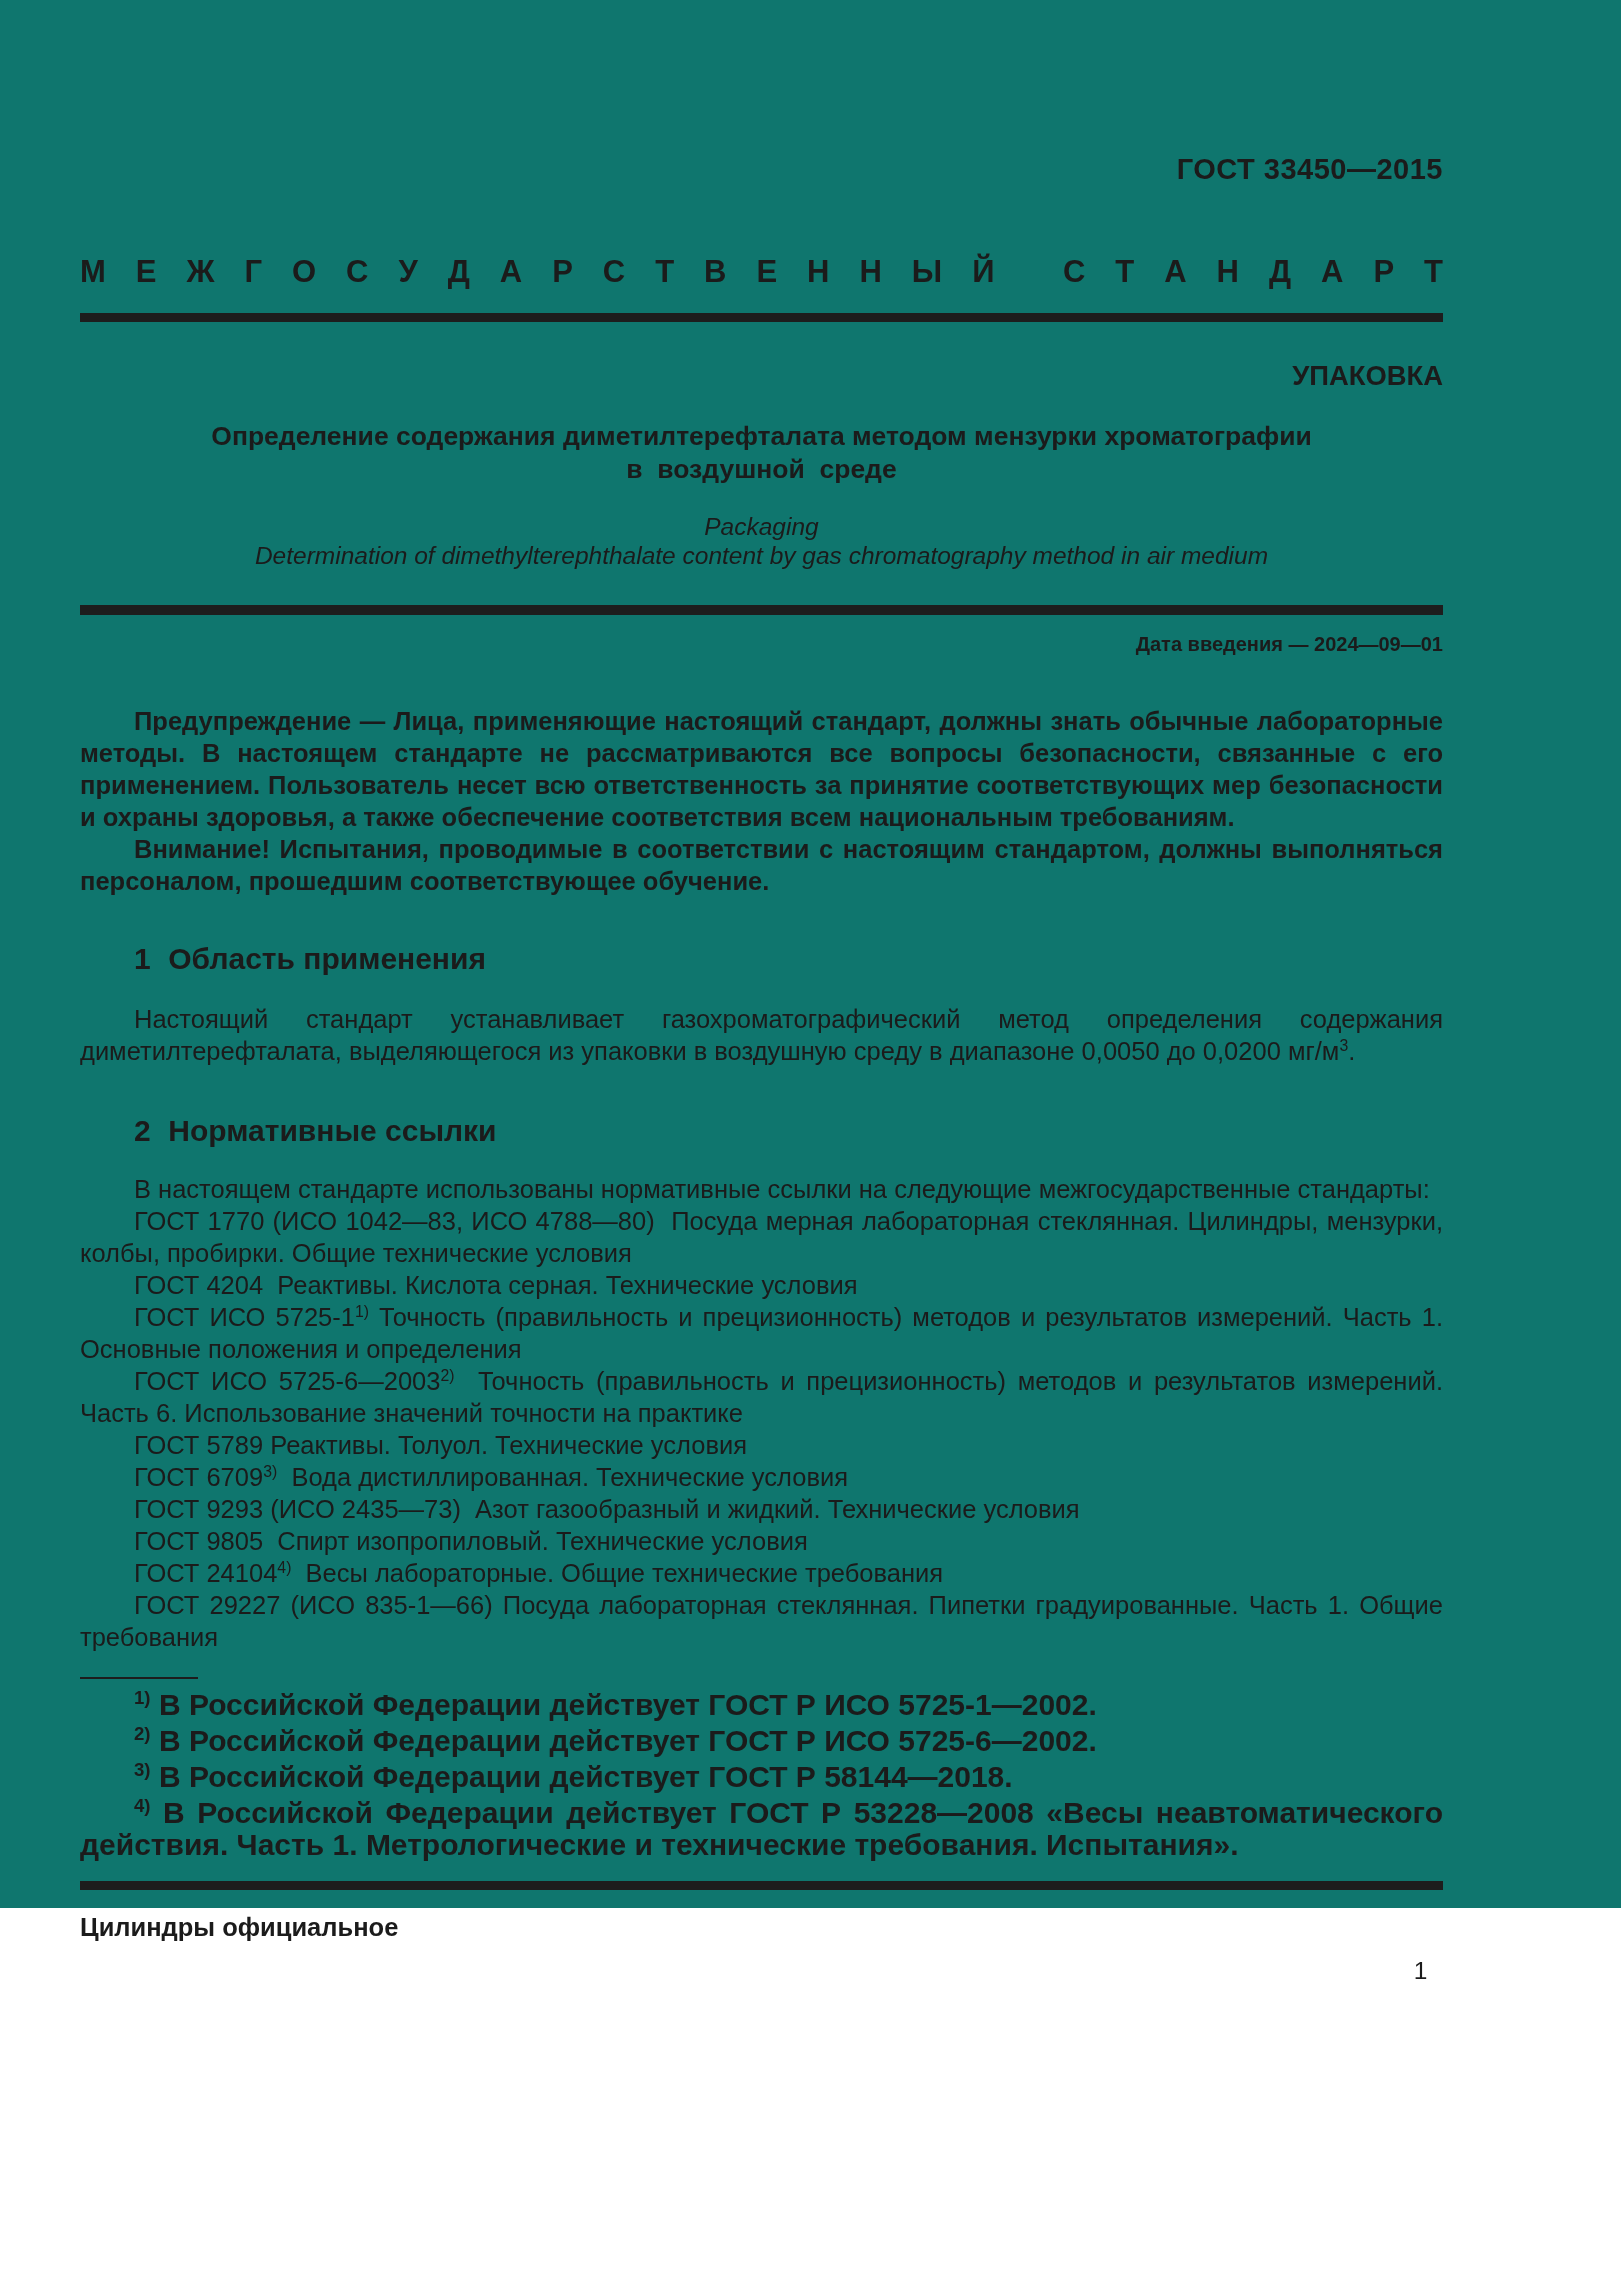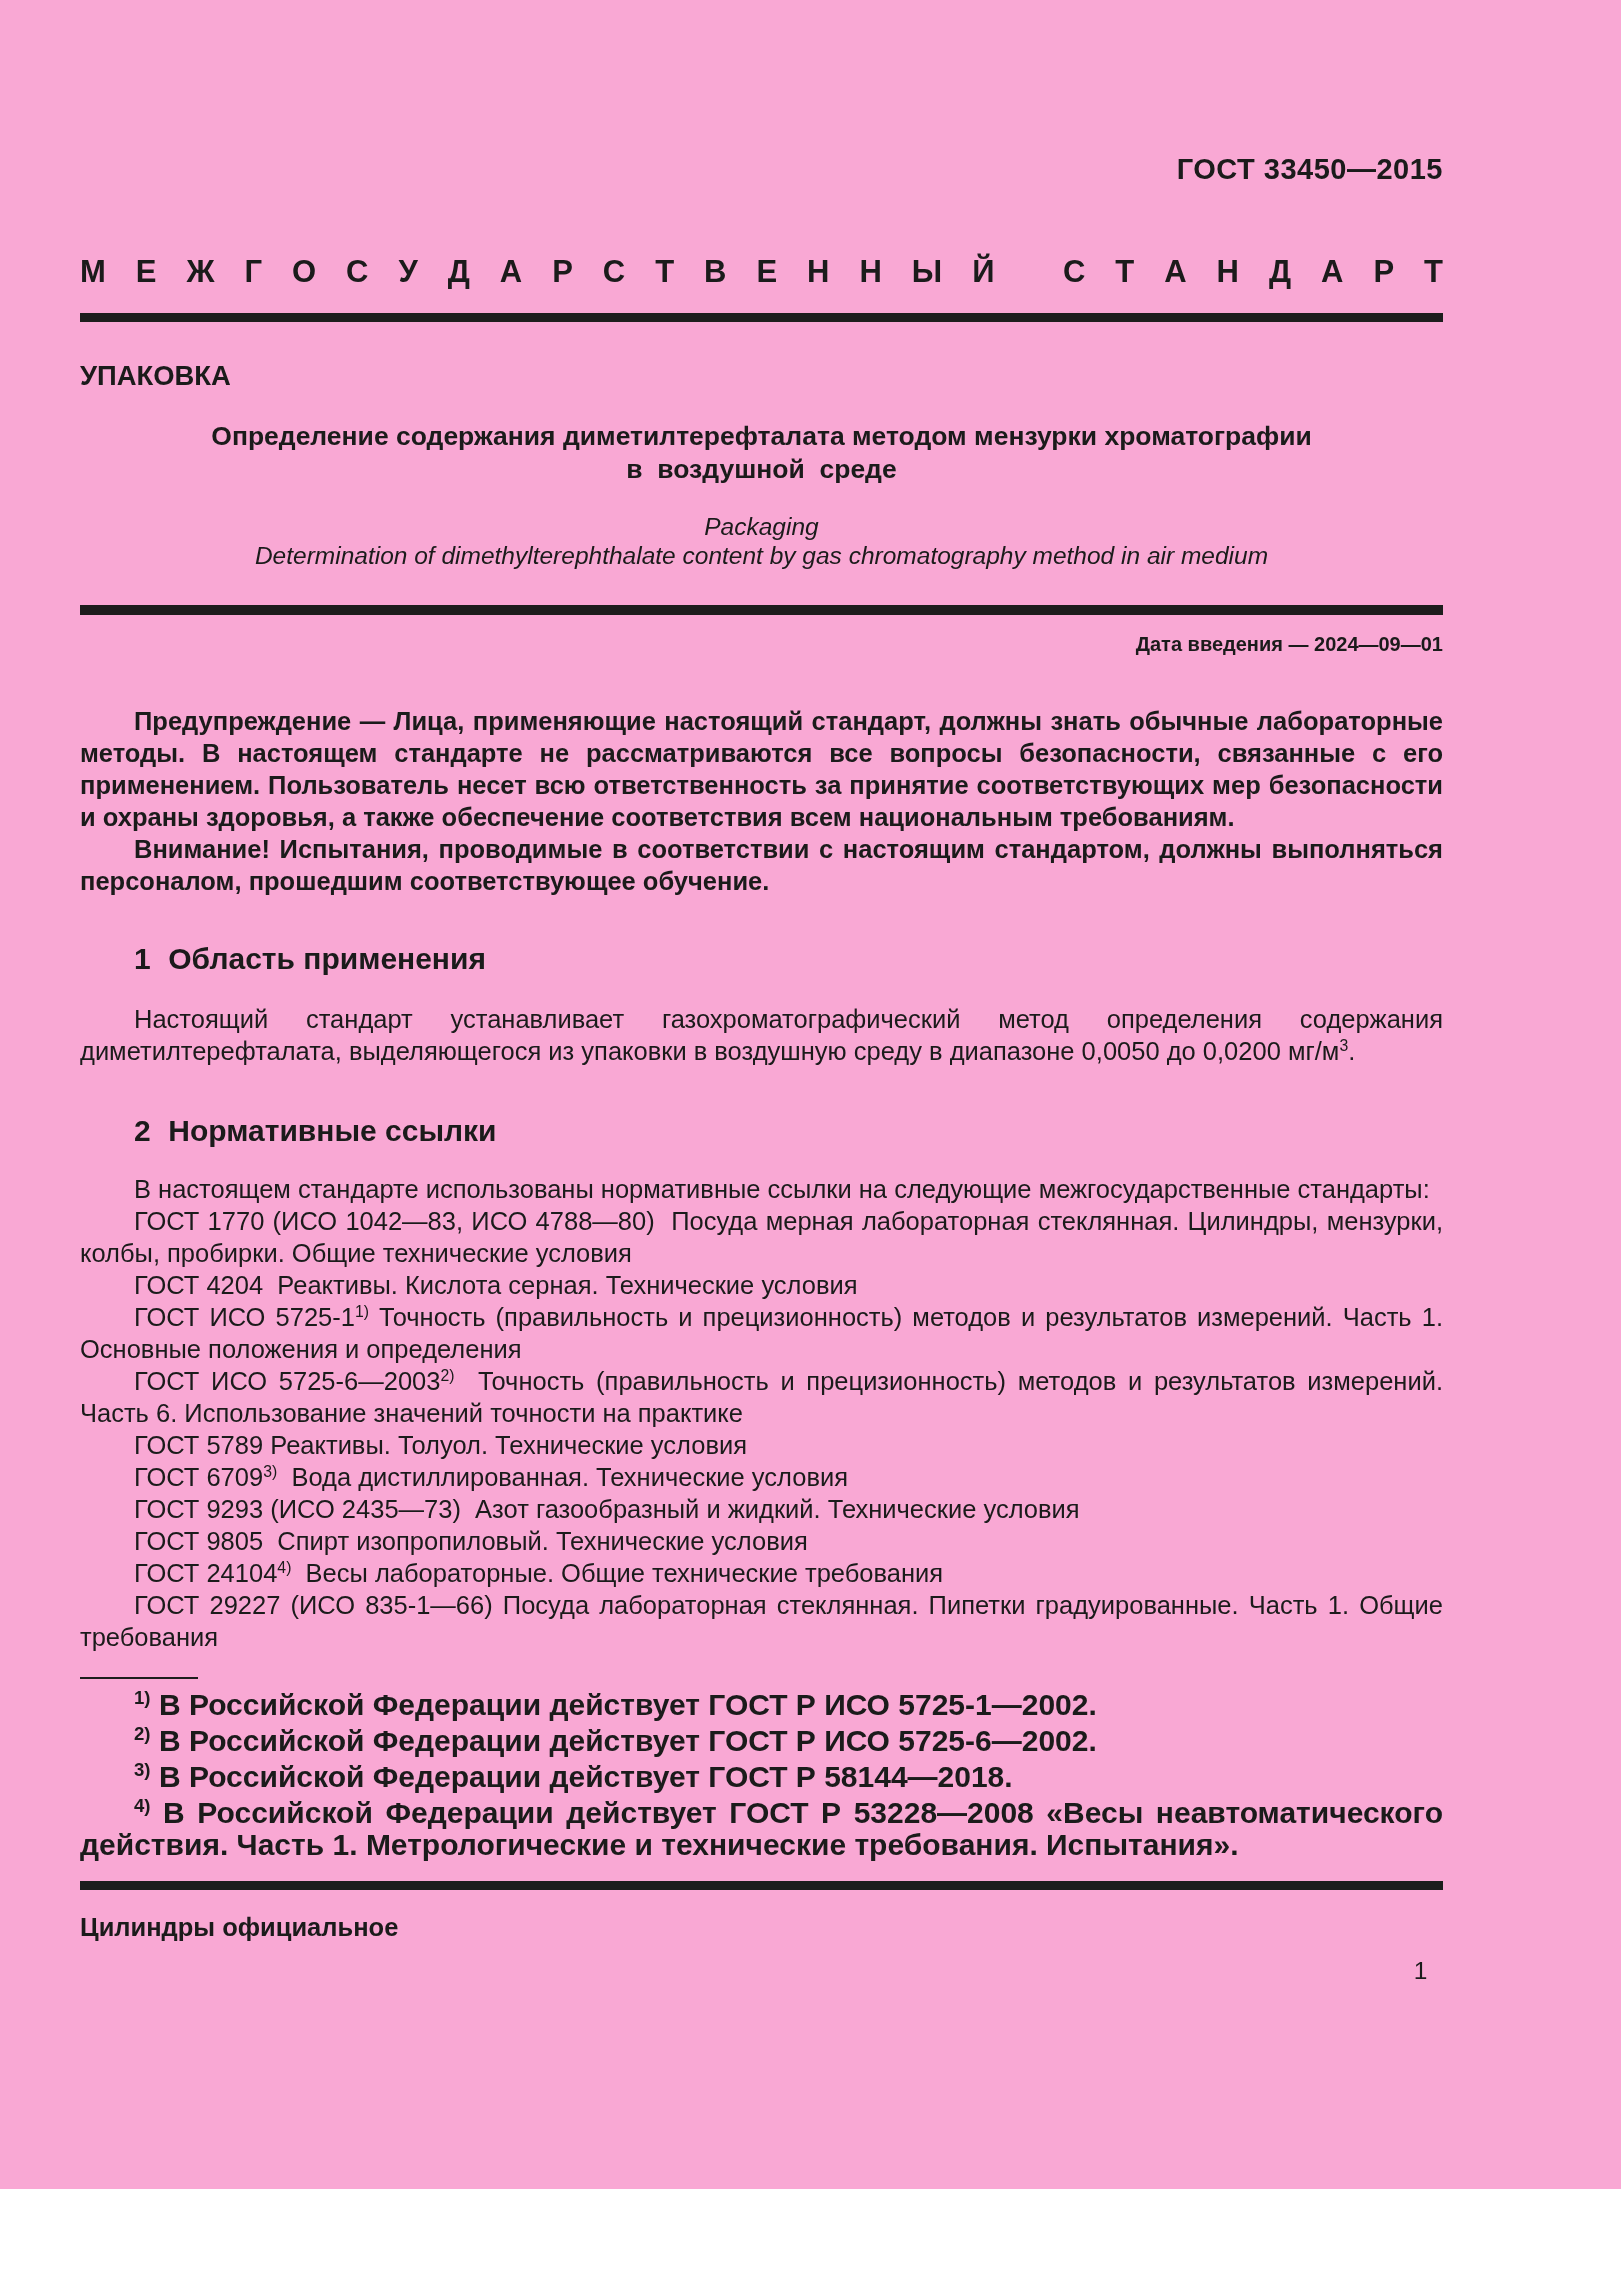"ГОСТ 33450—2015" .page { background: #f9a8d4 -> #0f766e; height: 2189px -> 1908px }
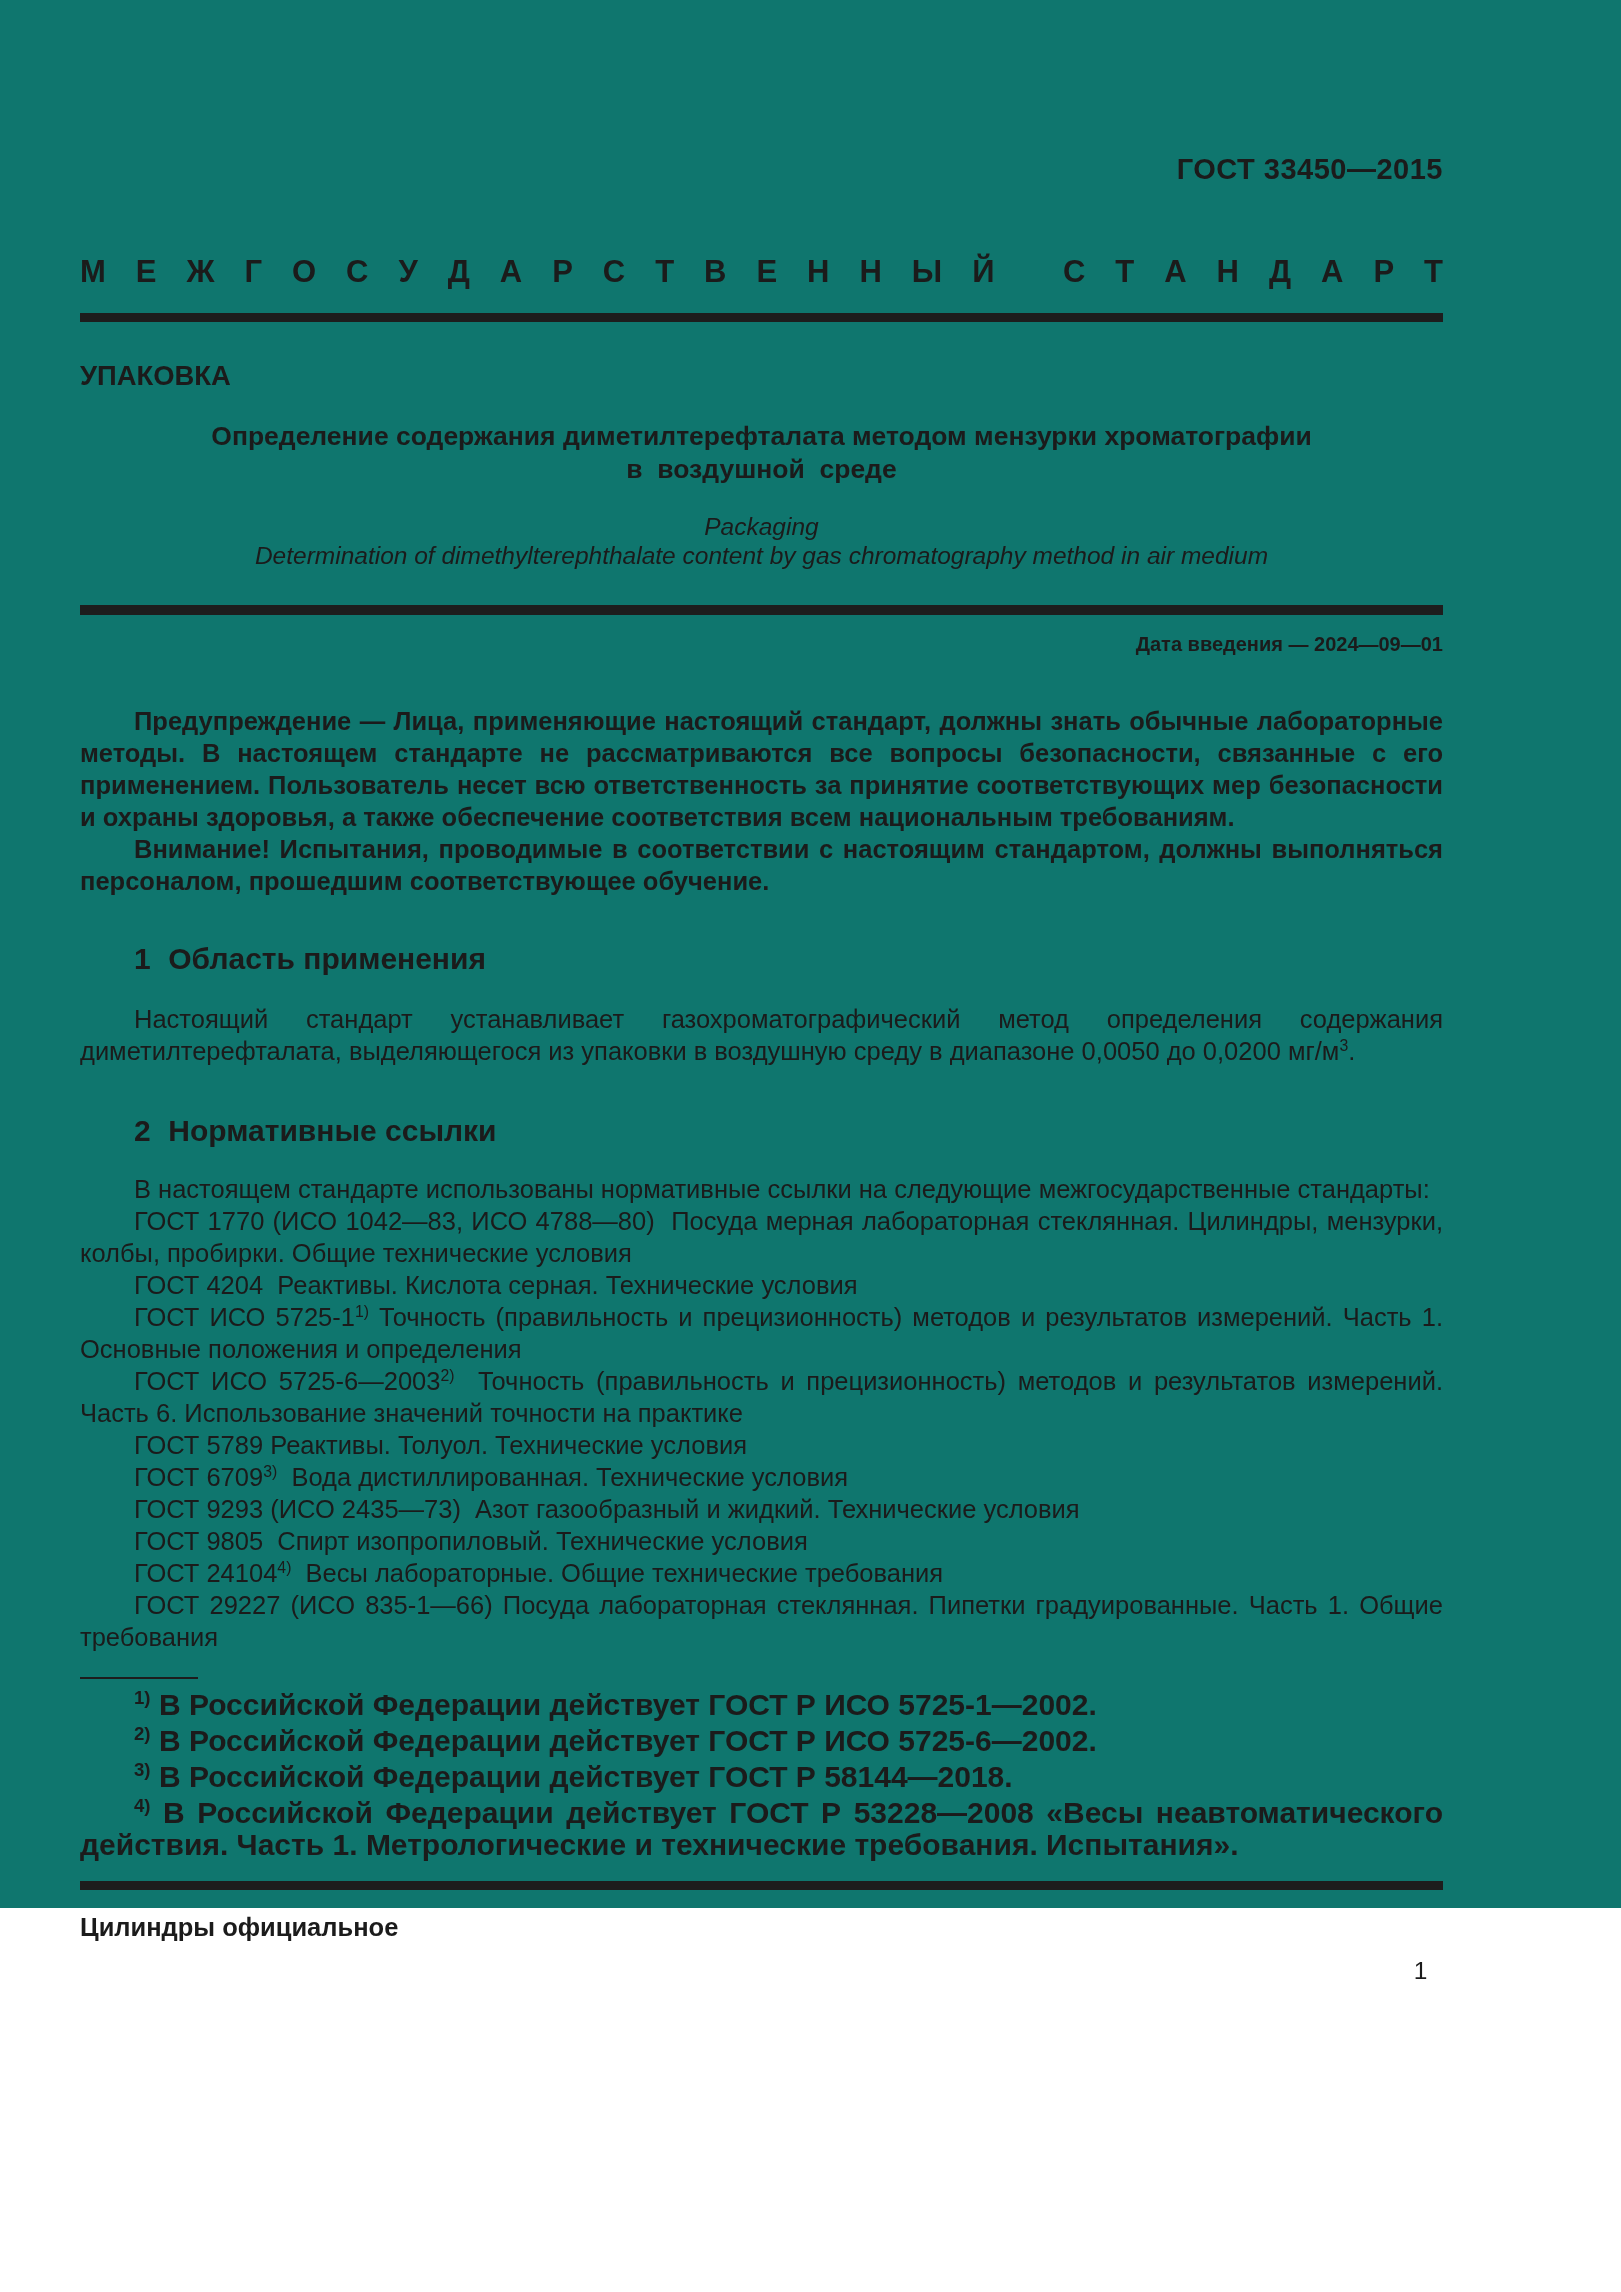"УПАКОВКА" .subject { text-align: left -> right }
